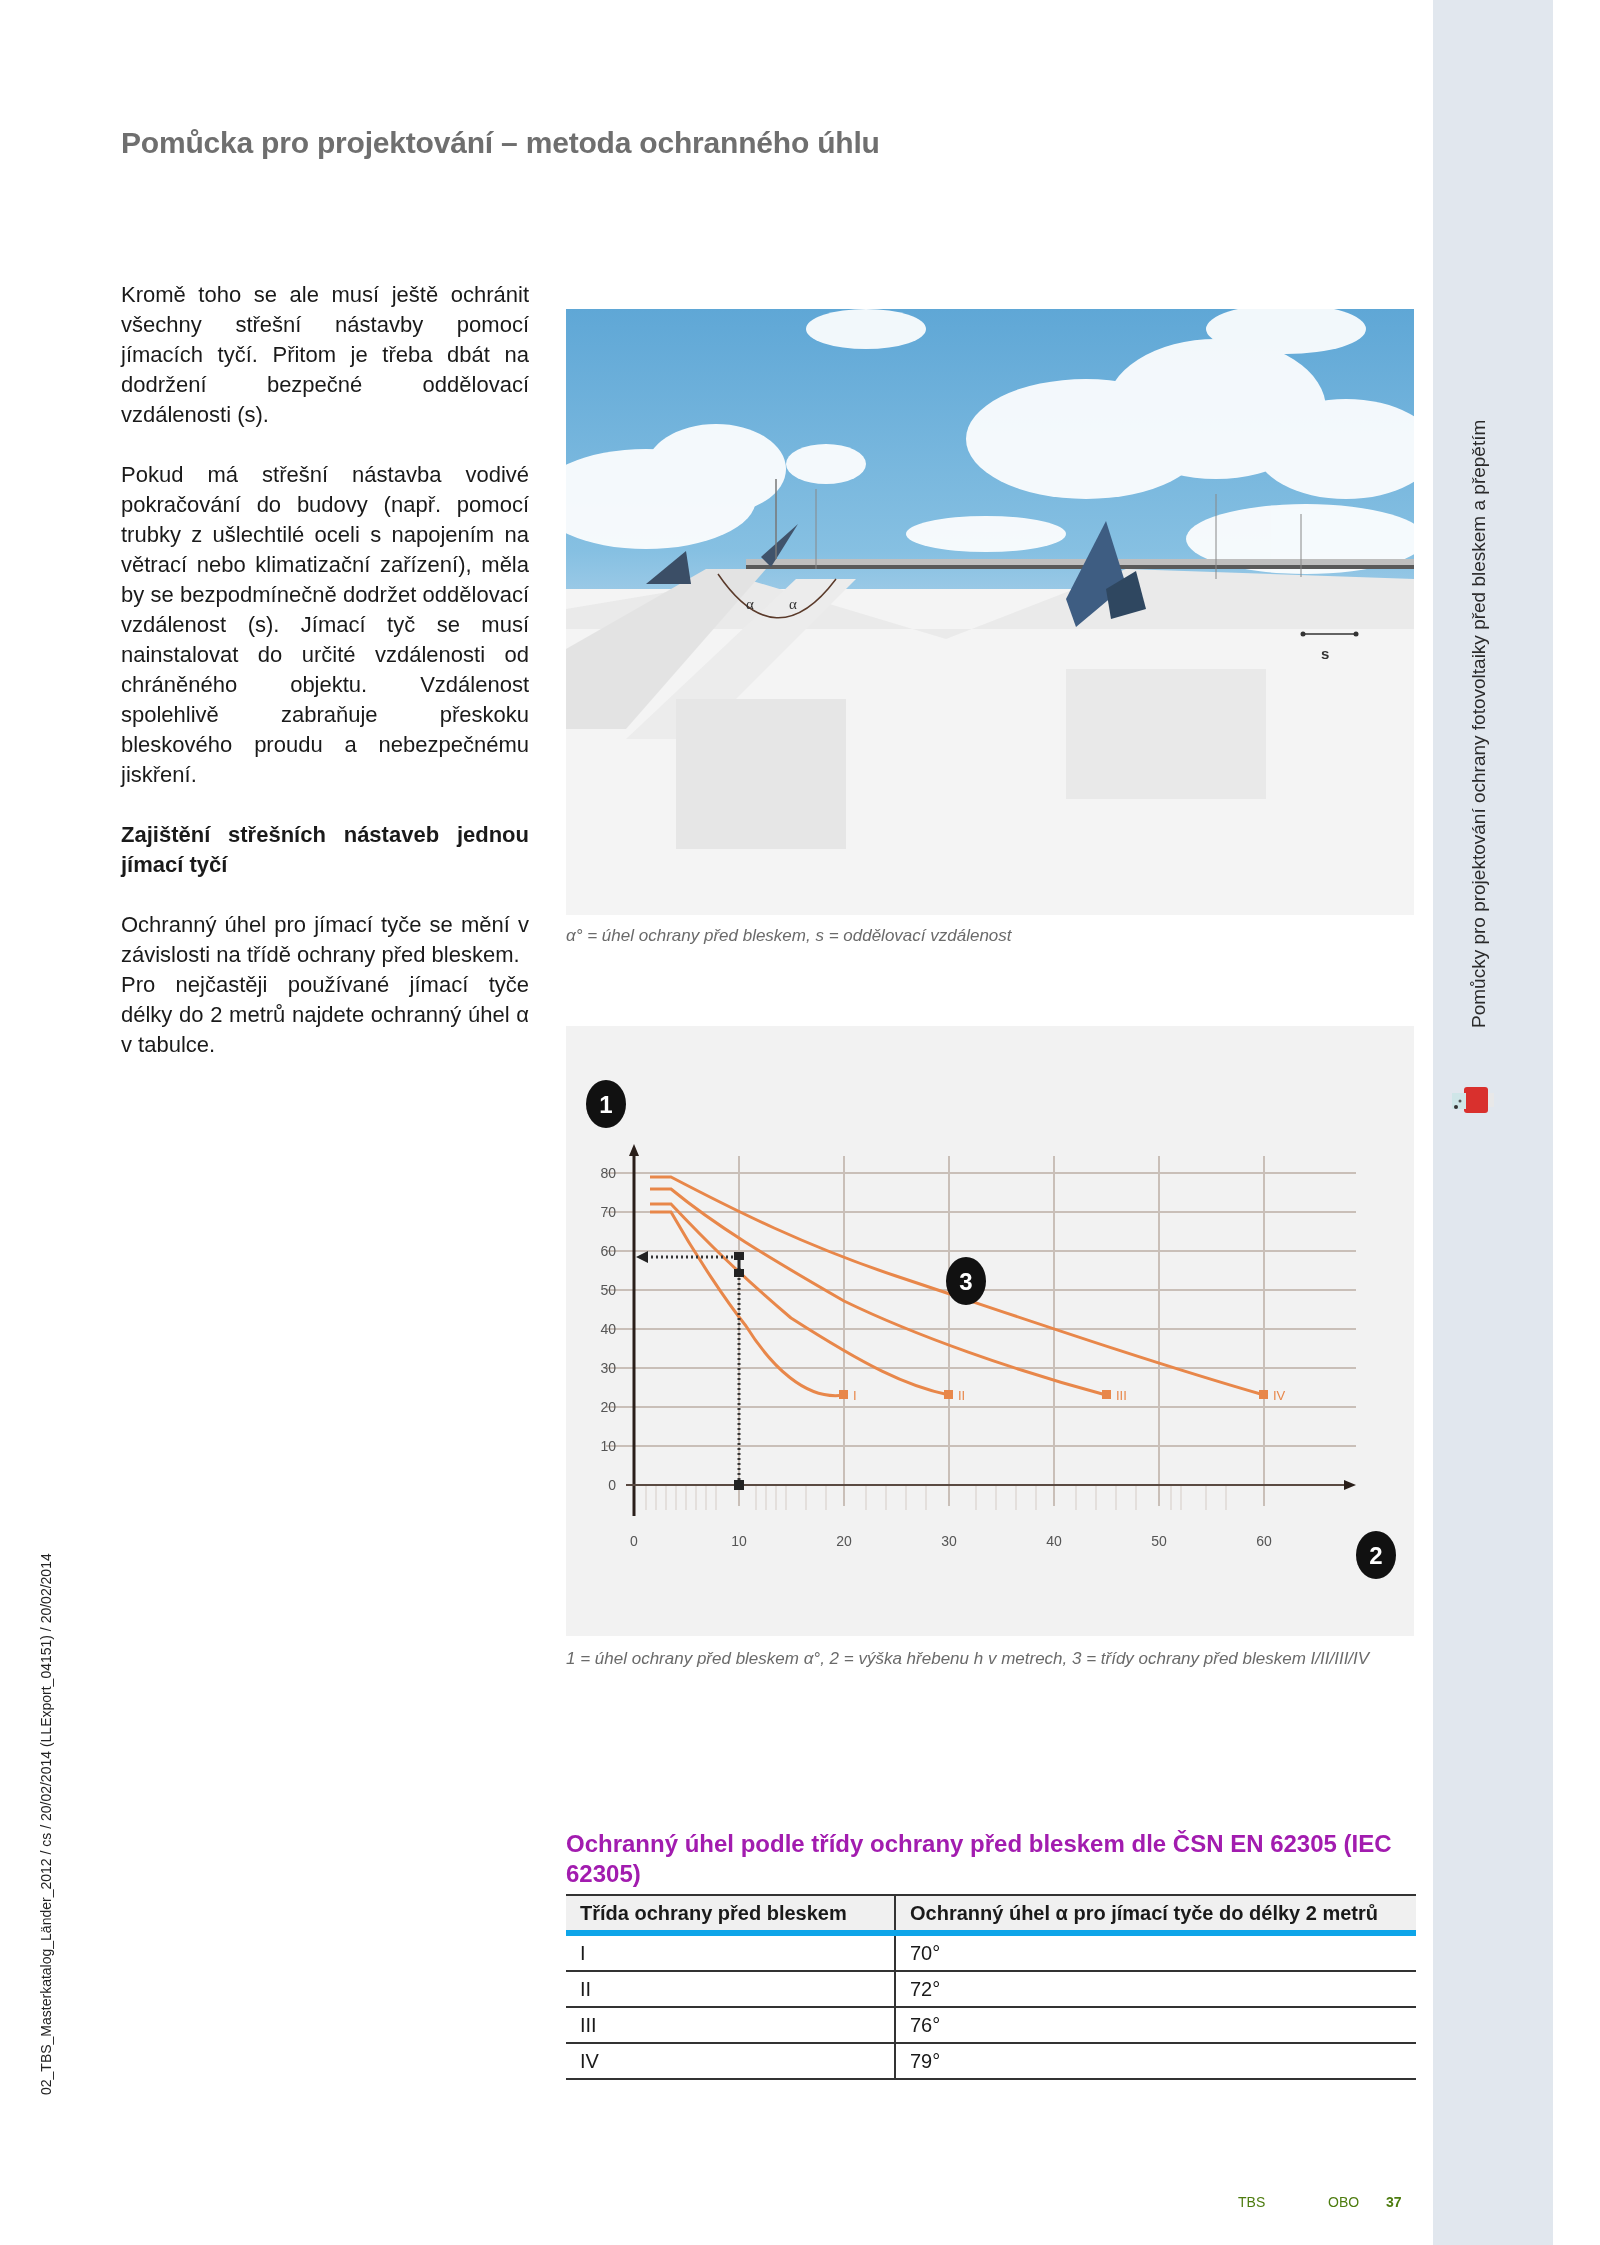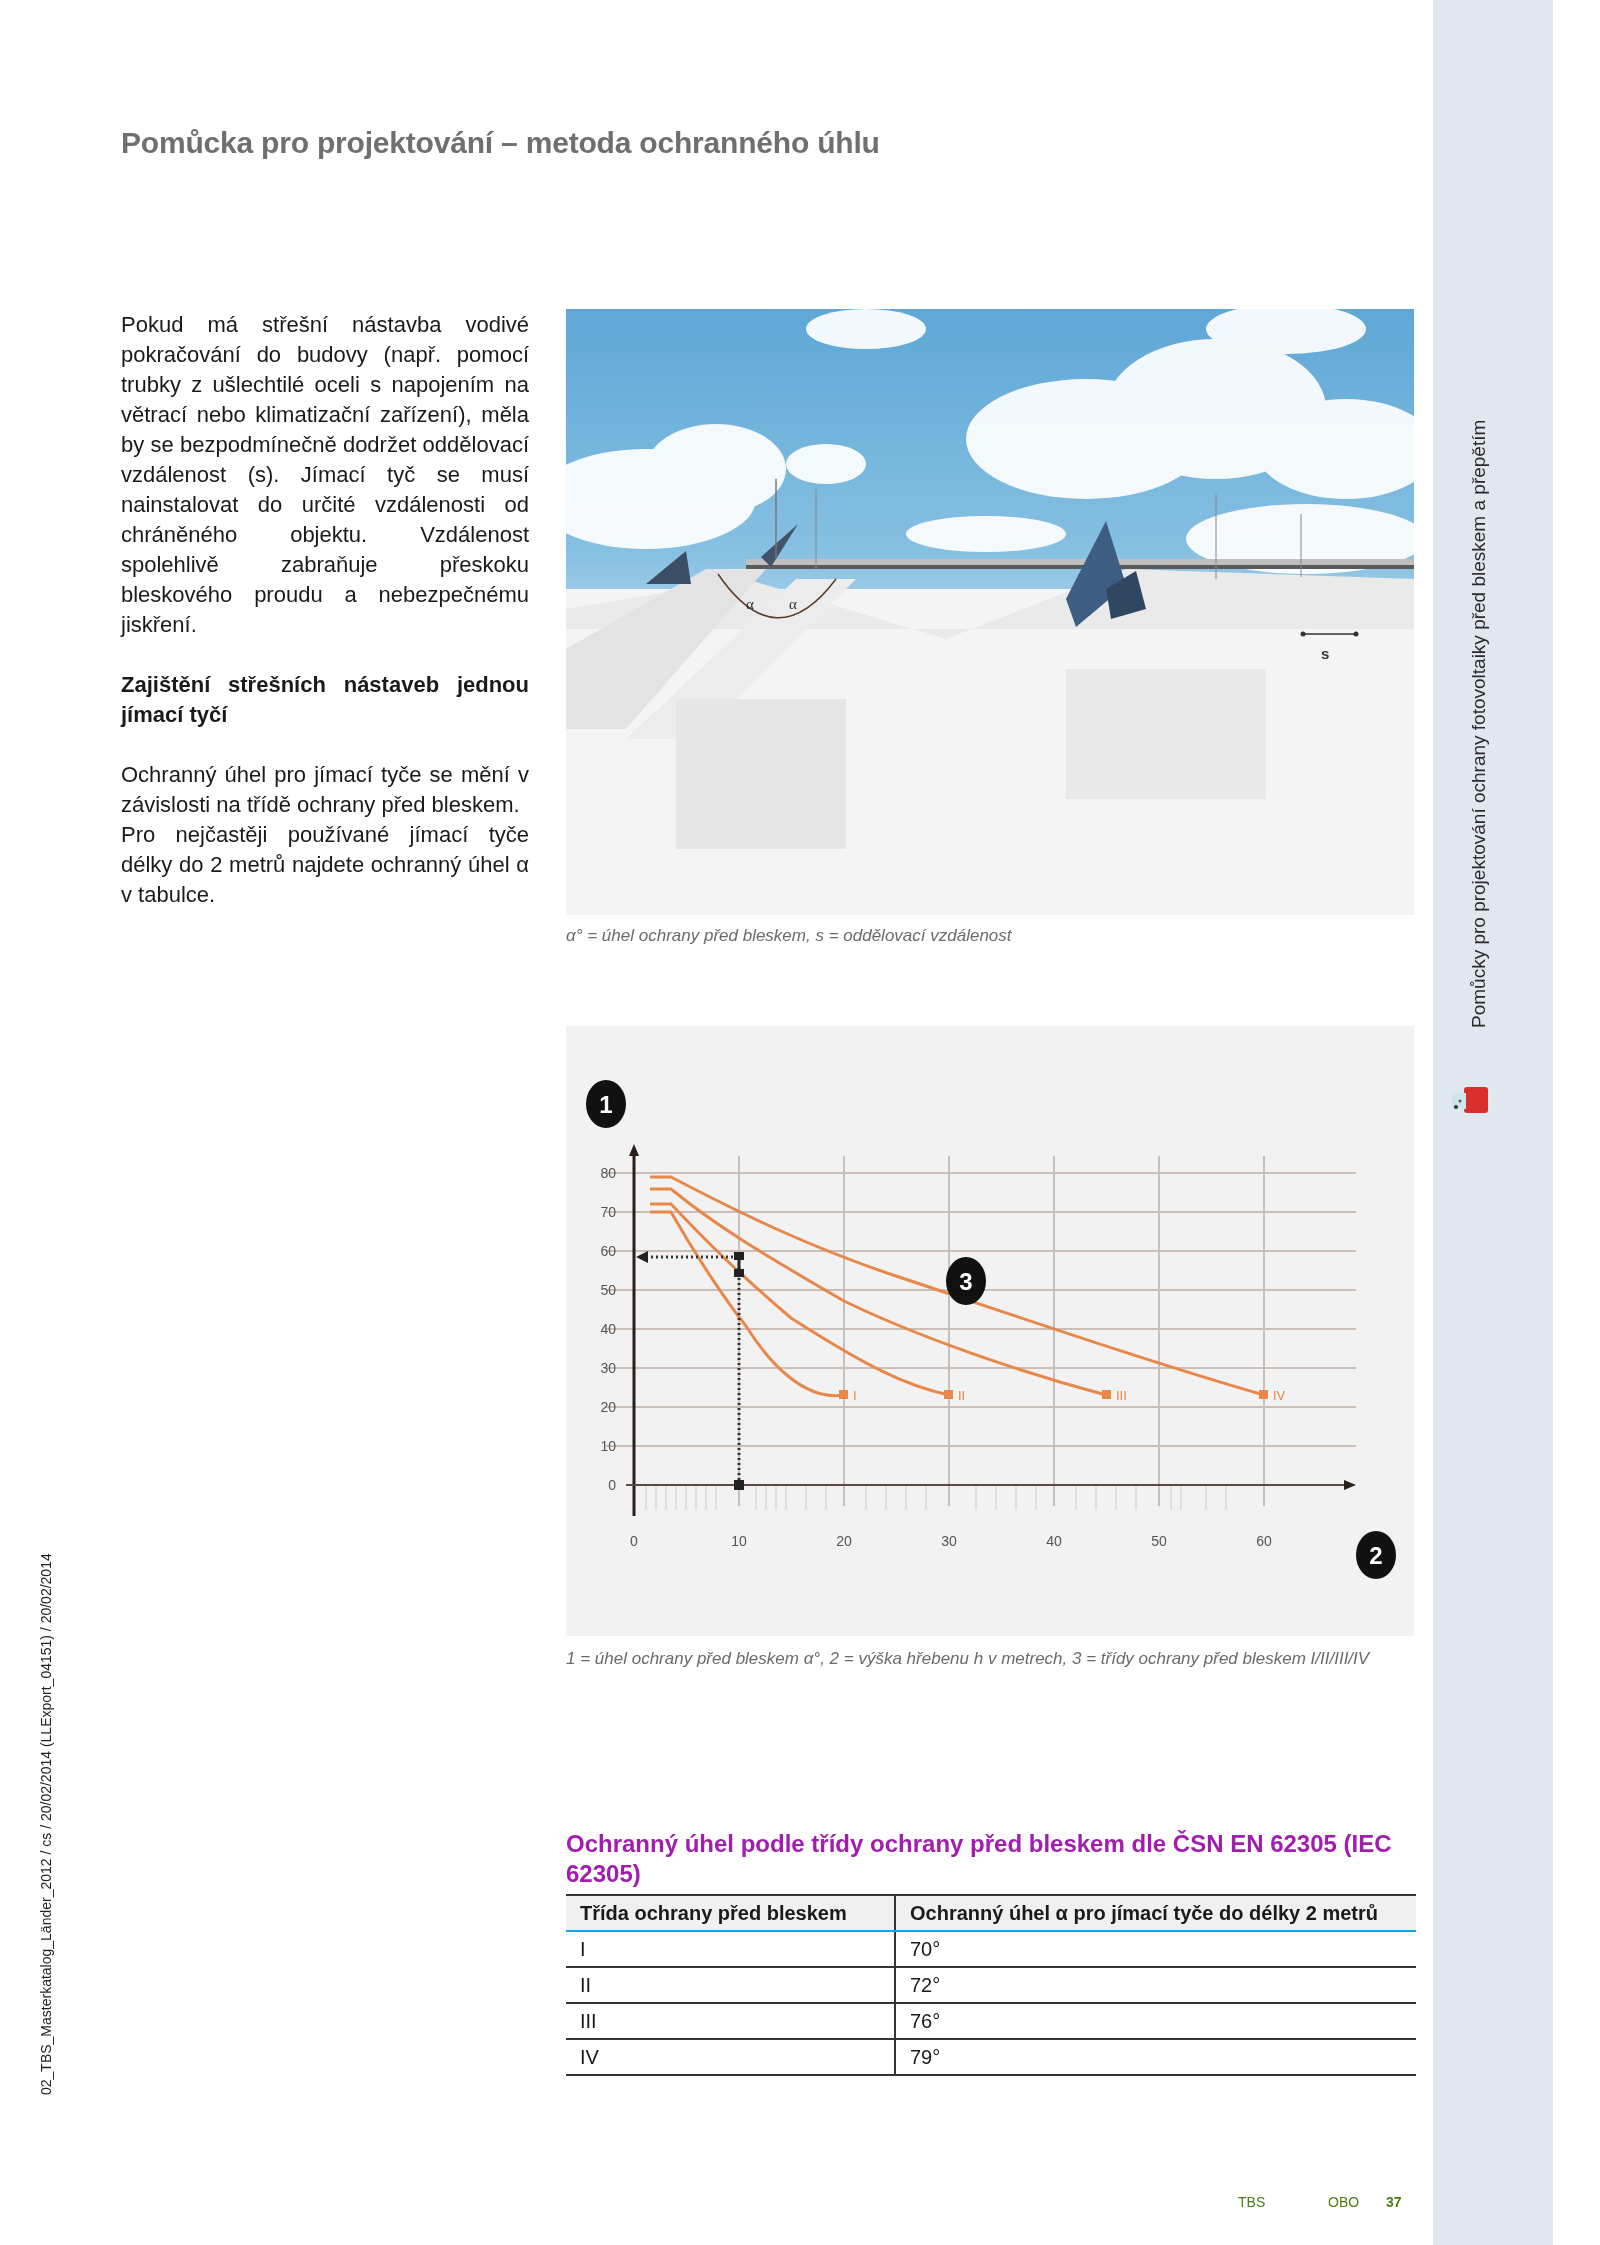"Kromě toho se ale musí" p { html: none -> <p>Kromě toho se ale musí ještě ochránit všechny střešní nástavby pomocí jímacích tyčí. Přitom je třeba dbát na dodržení bezpečné oddělovací vzdálenosti (s).</p> }
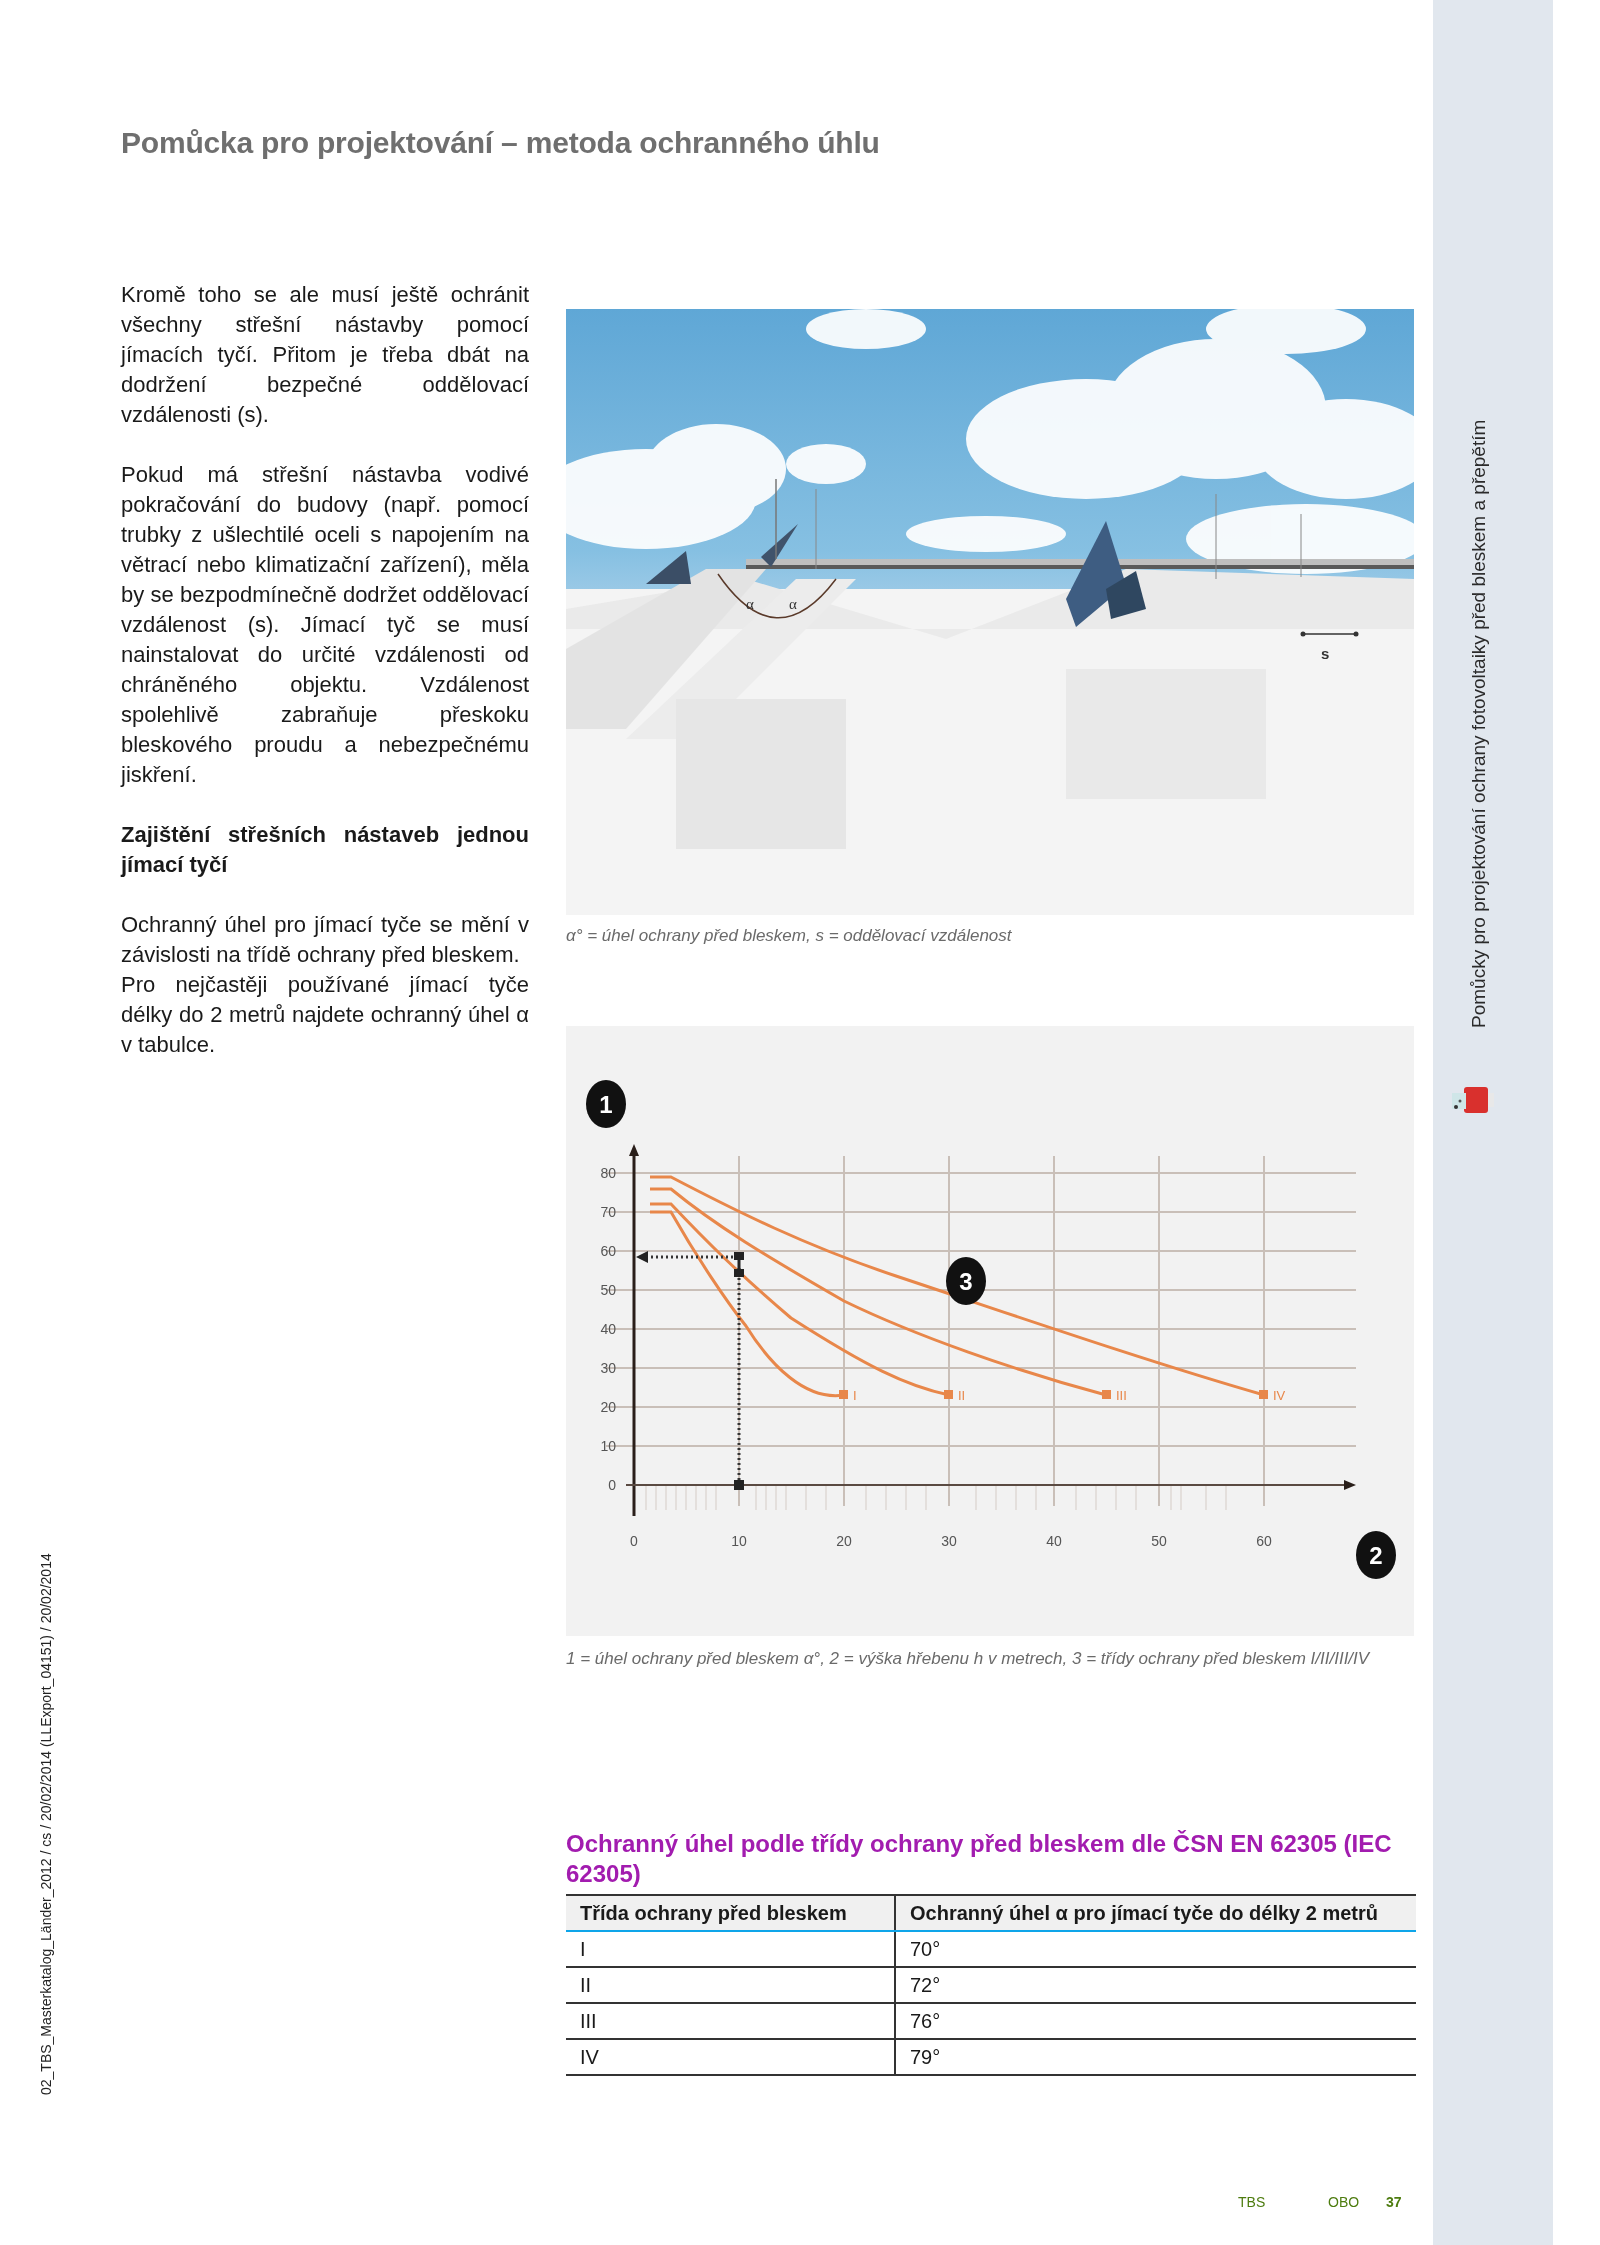"Třída ochrany před bleskem" table.data th { border-bottom: 2px solid #0ea5e9 -> 6px solid #0ea5e9 }
